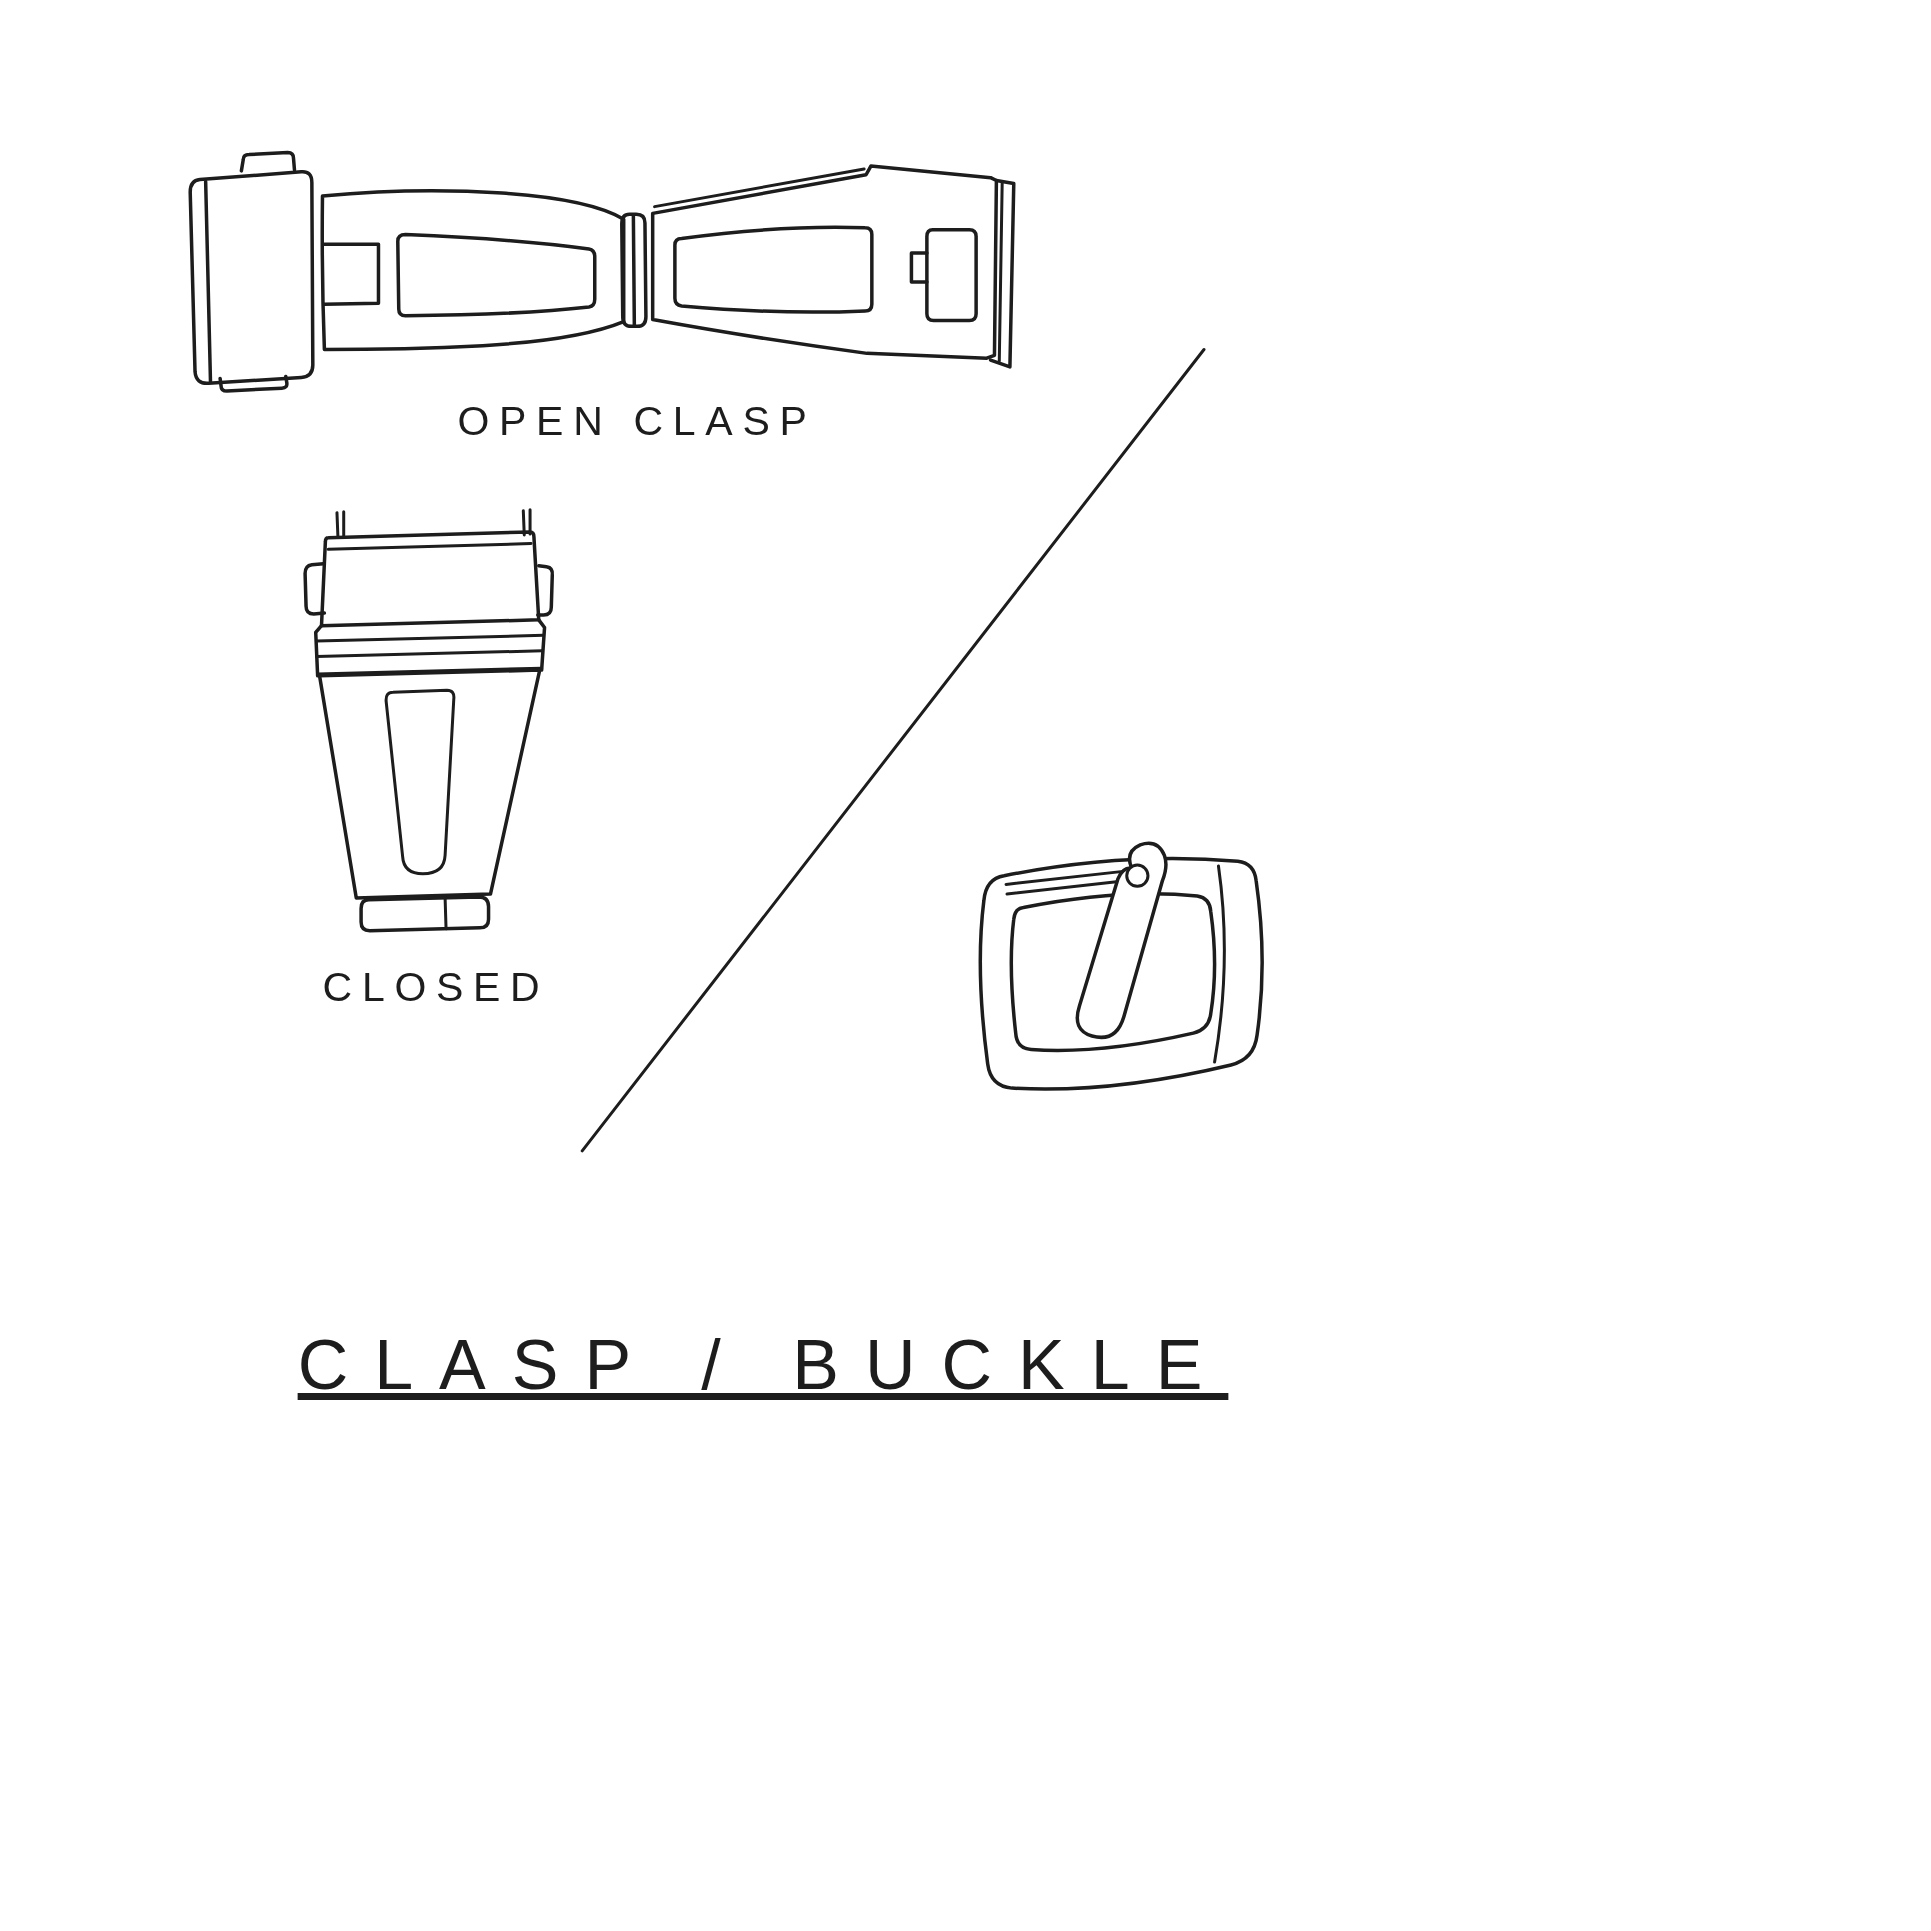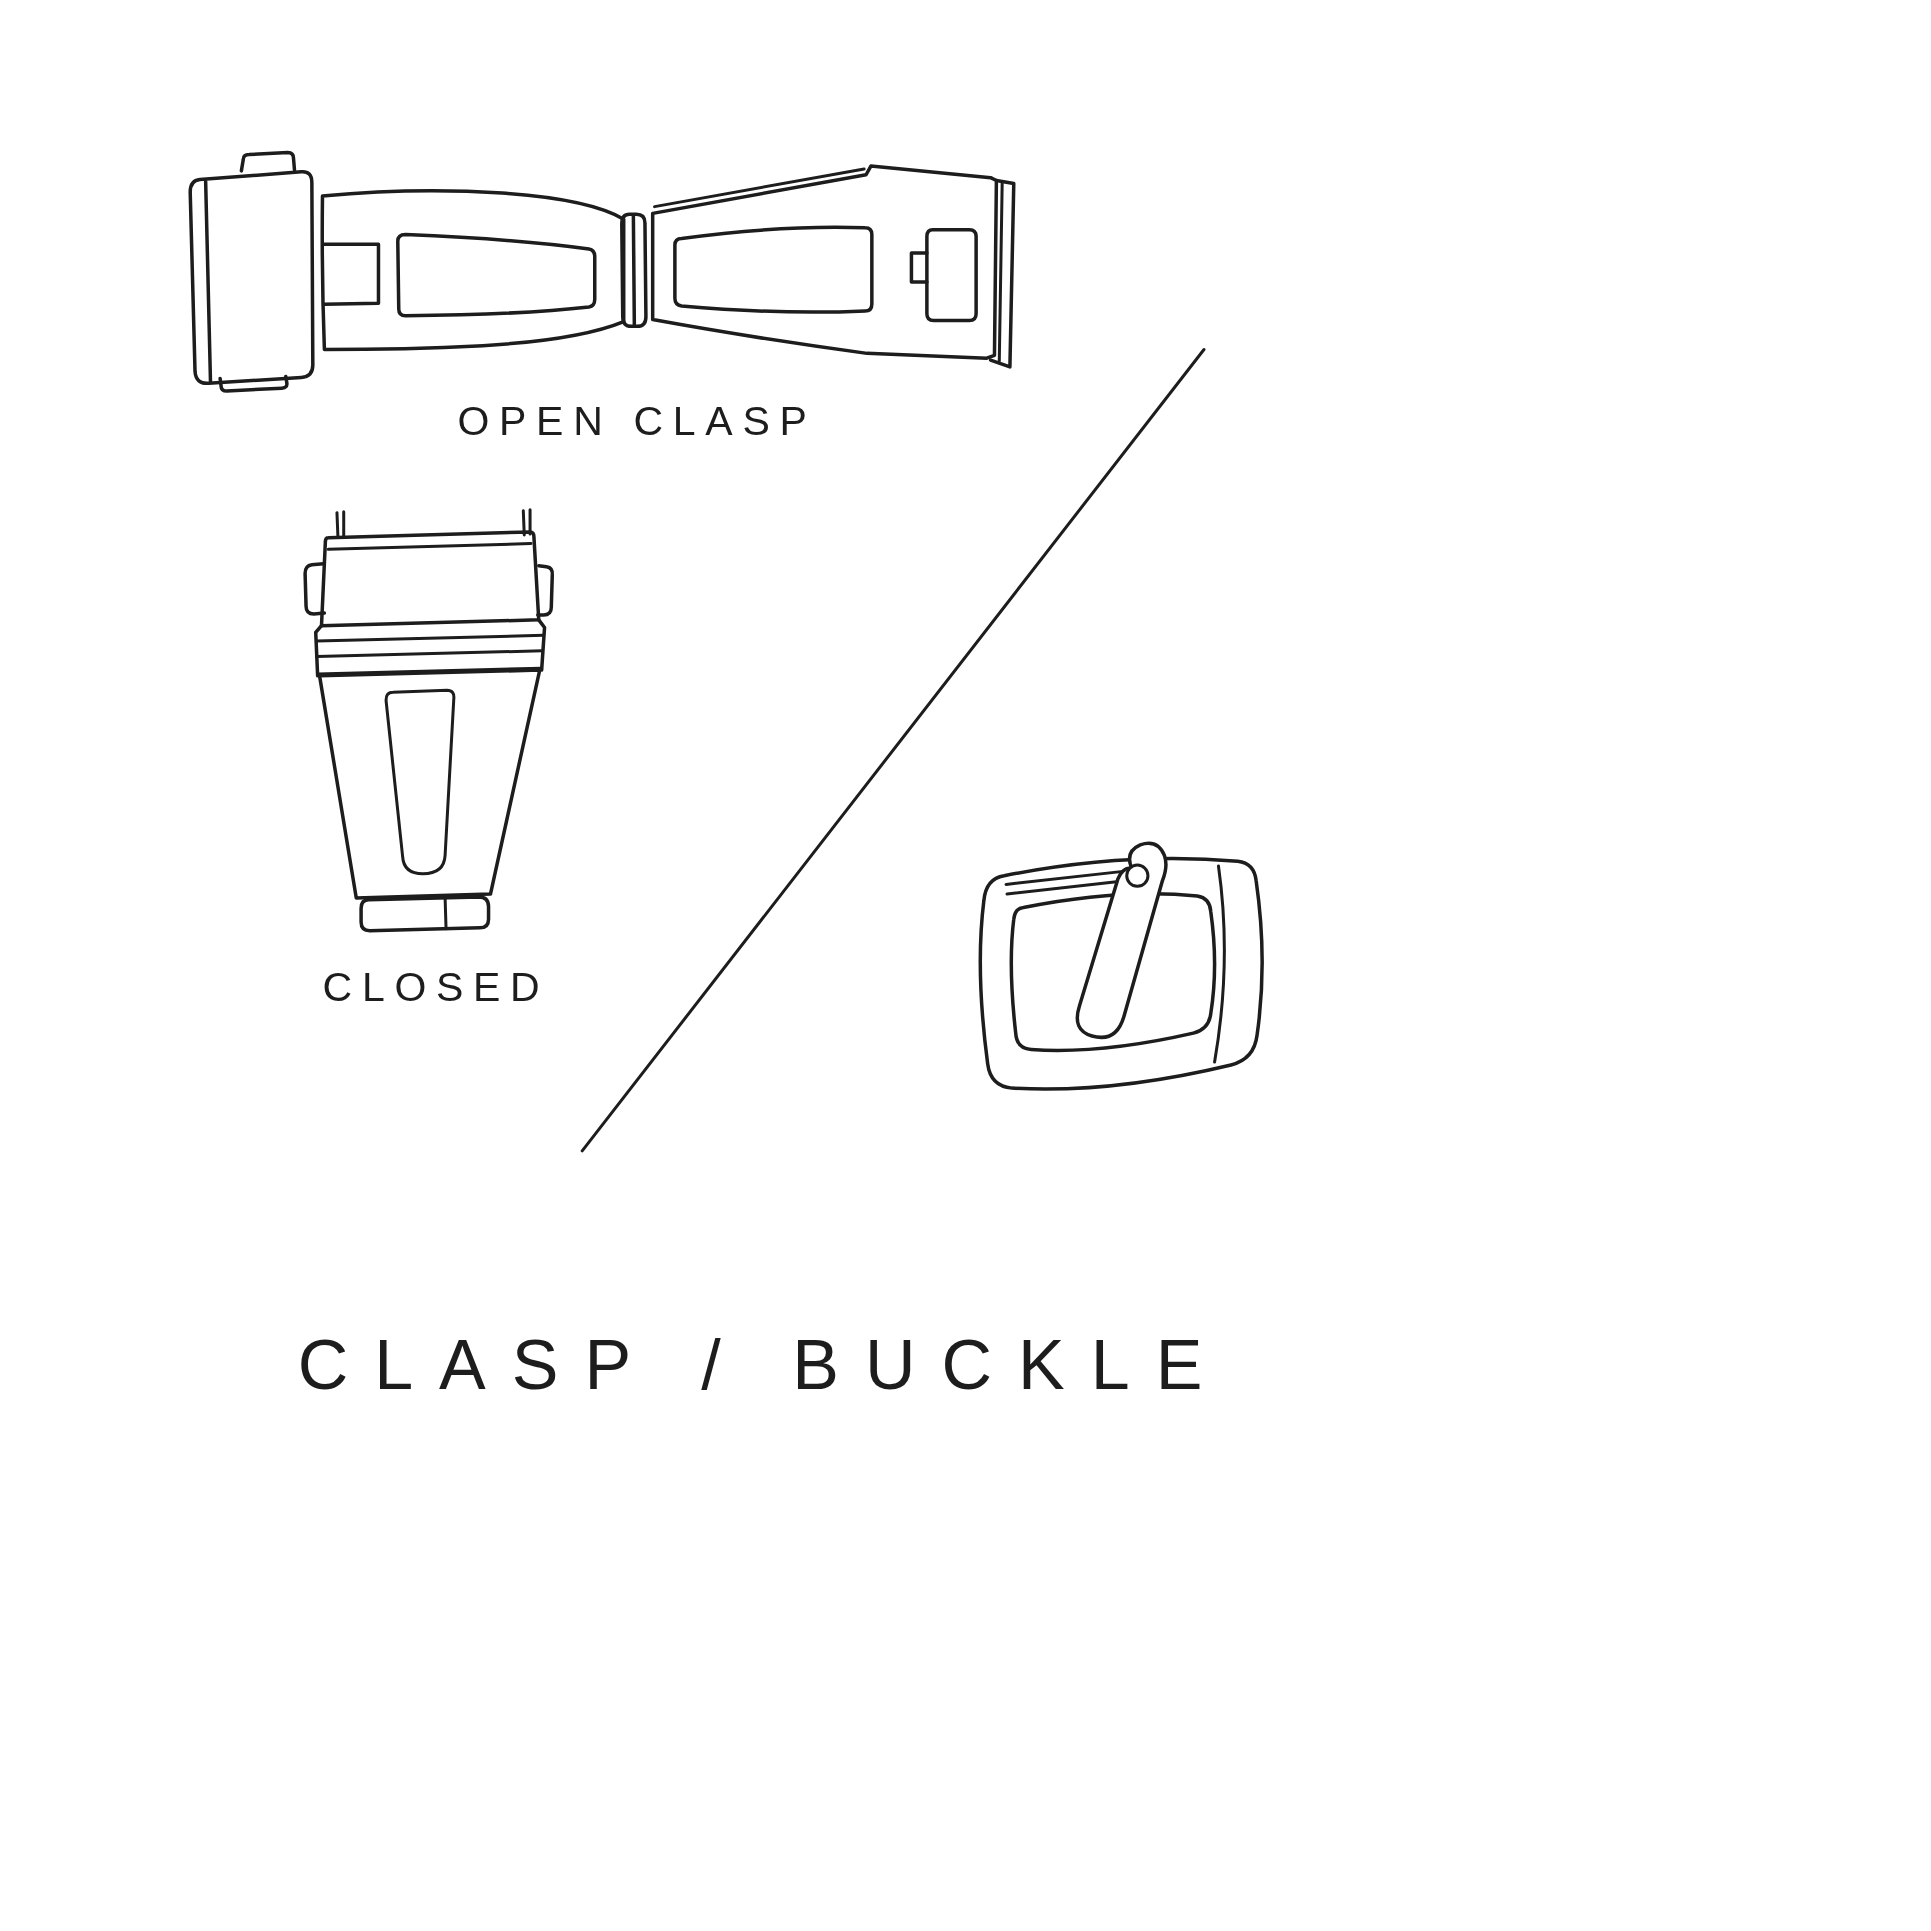"CLASP / BUCKLE" .title-caption { text-decoration: none -> underline }
